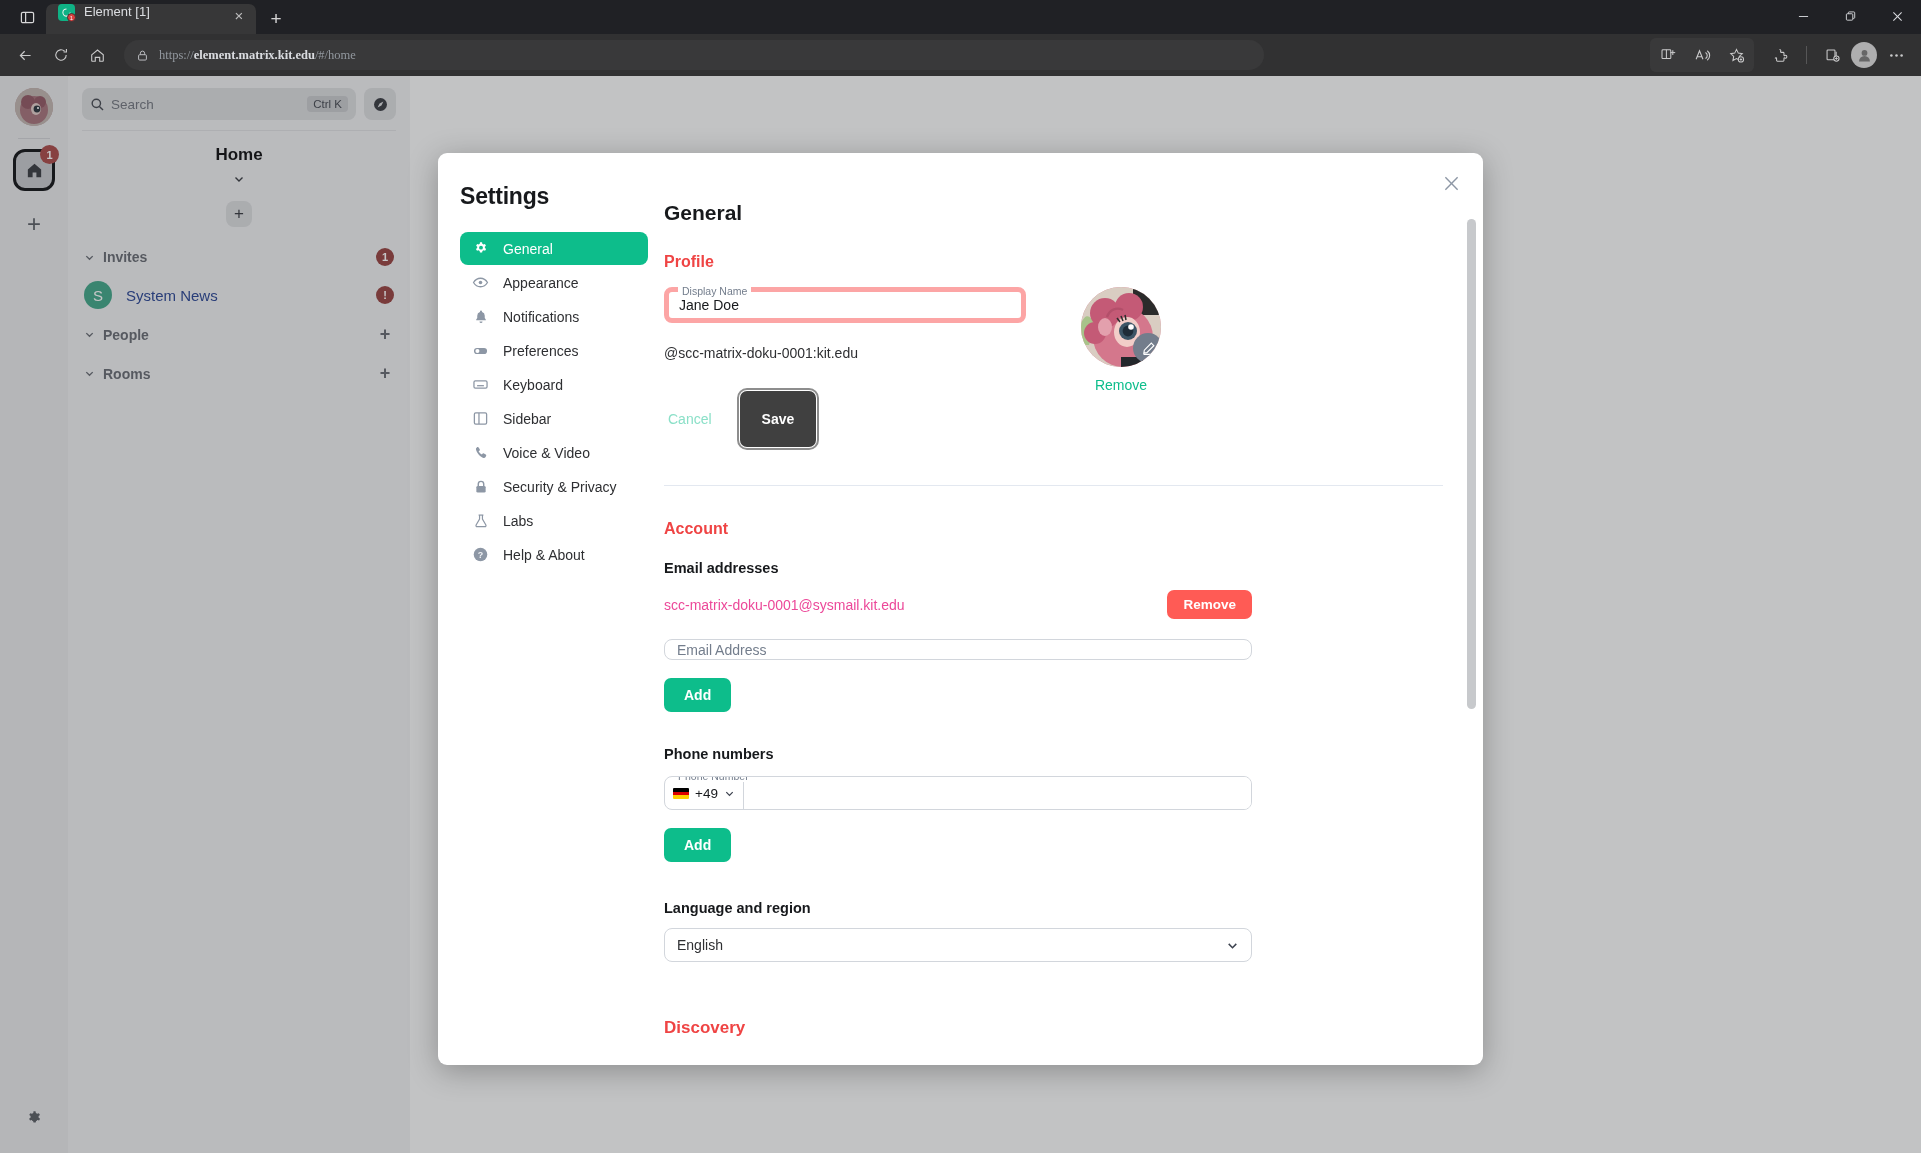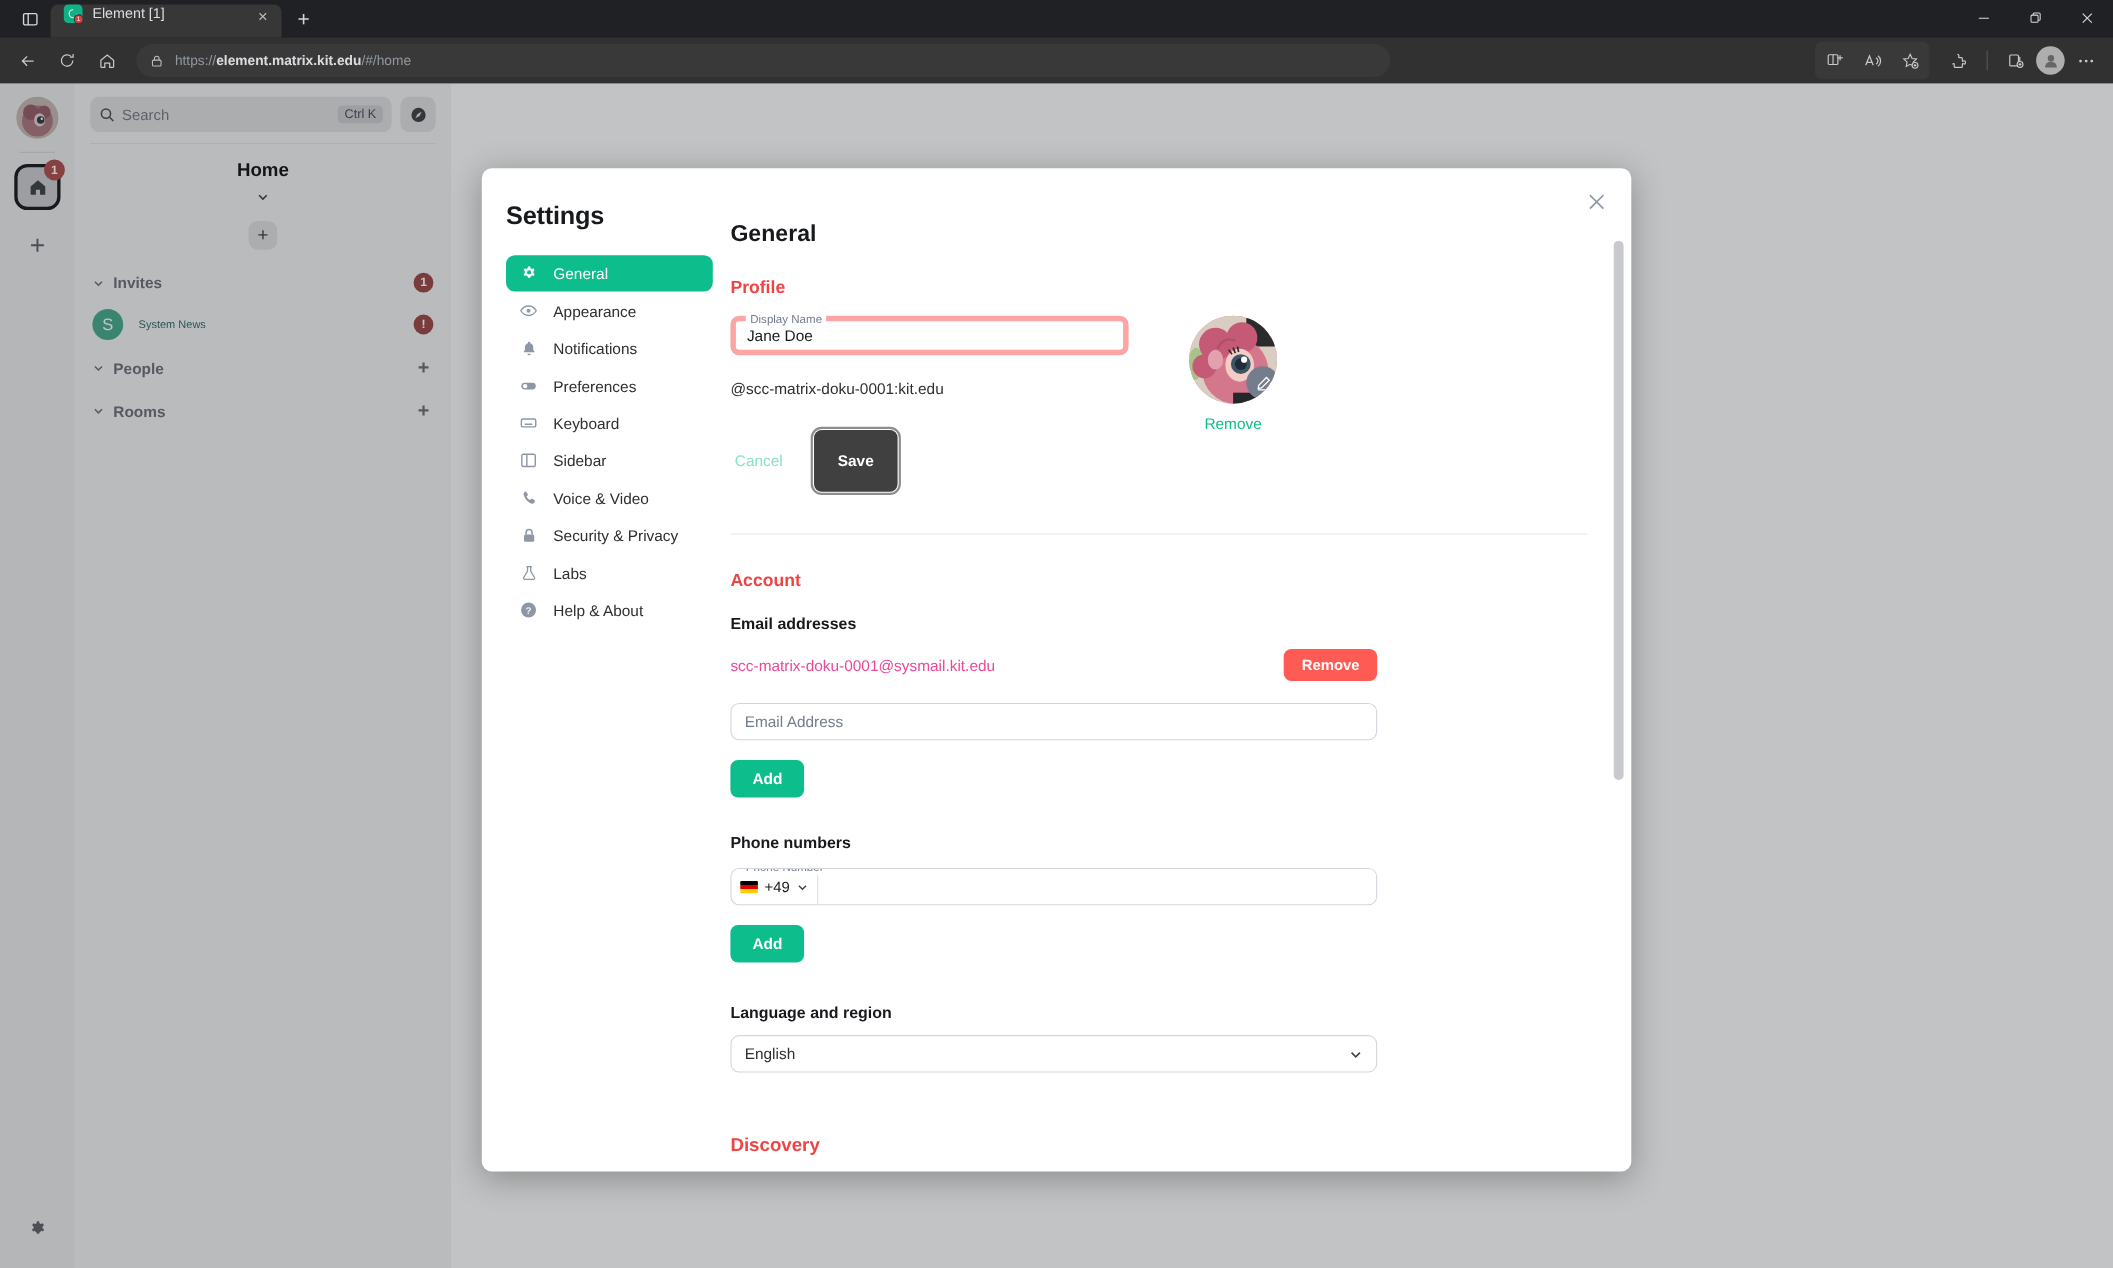"https://element.matrix.kit.edu/#/home" .navbar { font-family: none -> Liberation Serif, serif }
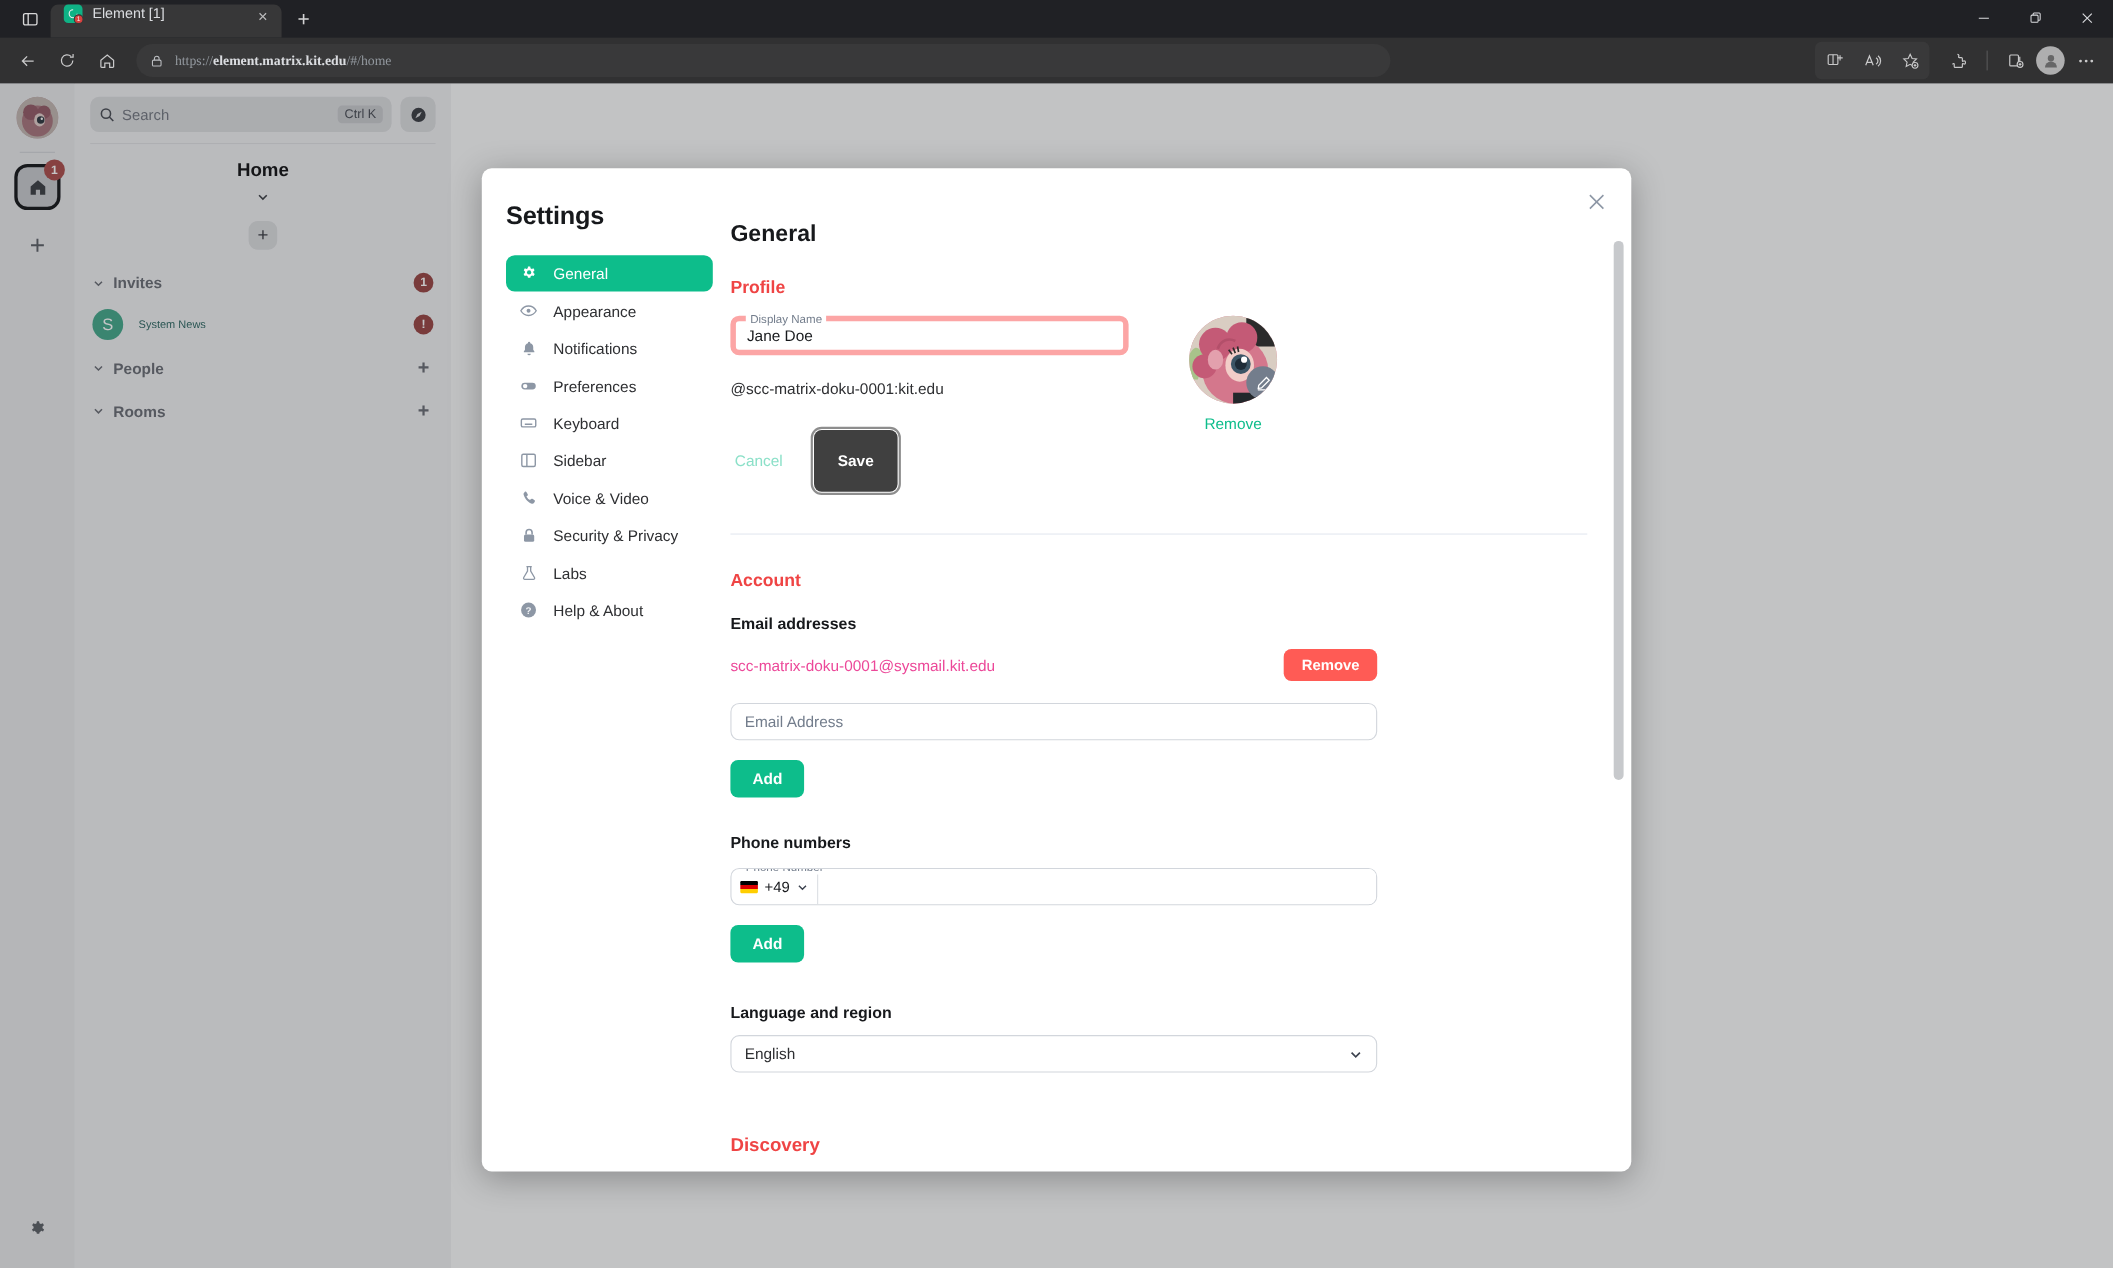"System News" .room-name { color: #0f766e -> #1d4ed8; font-size: 10px -> 15px }
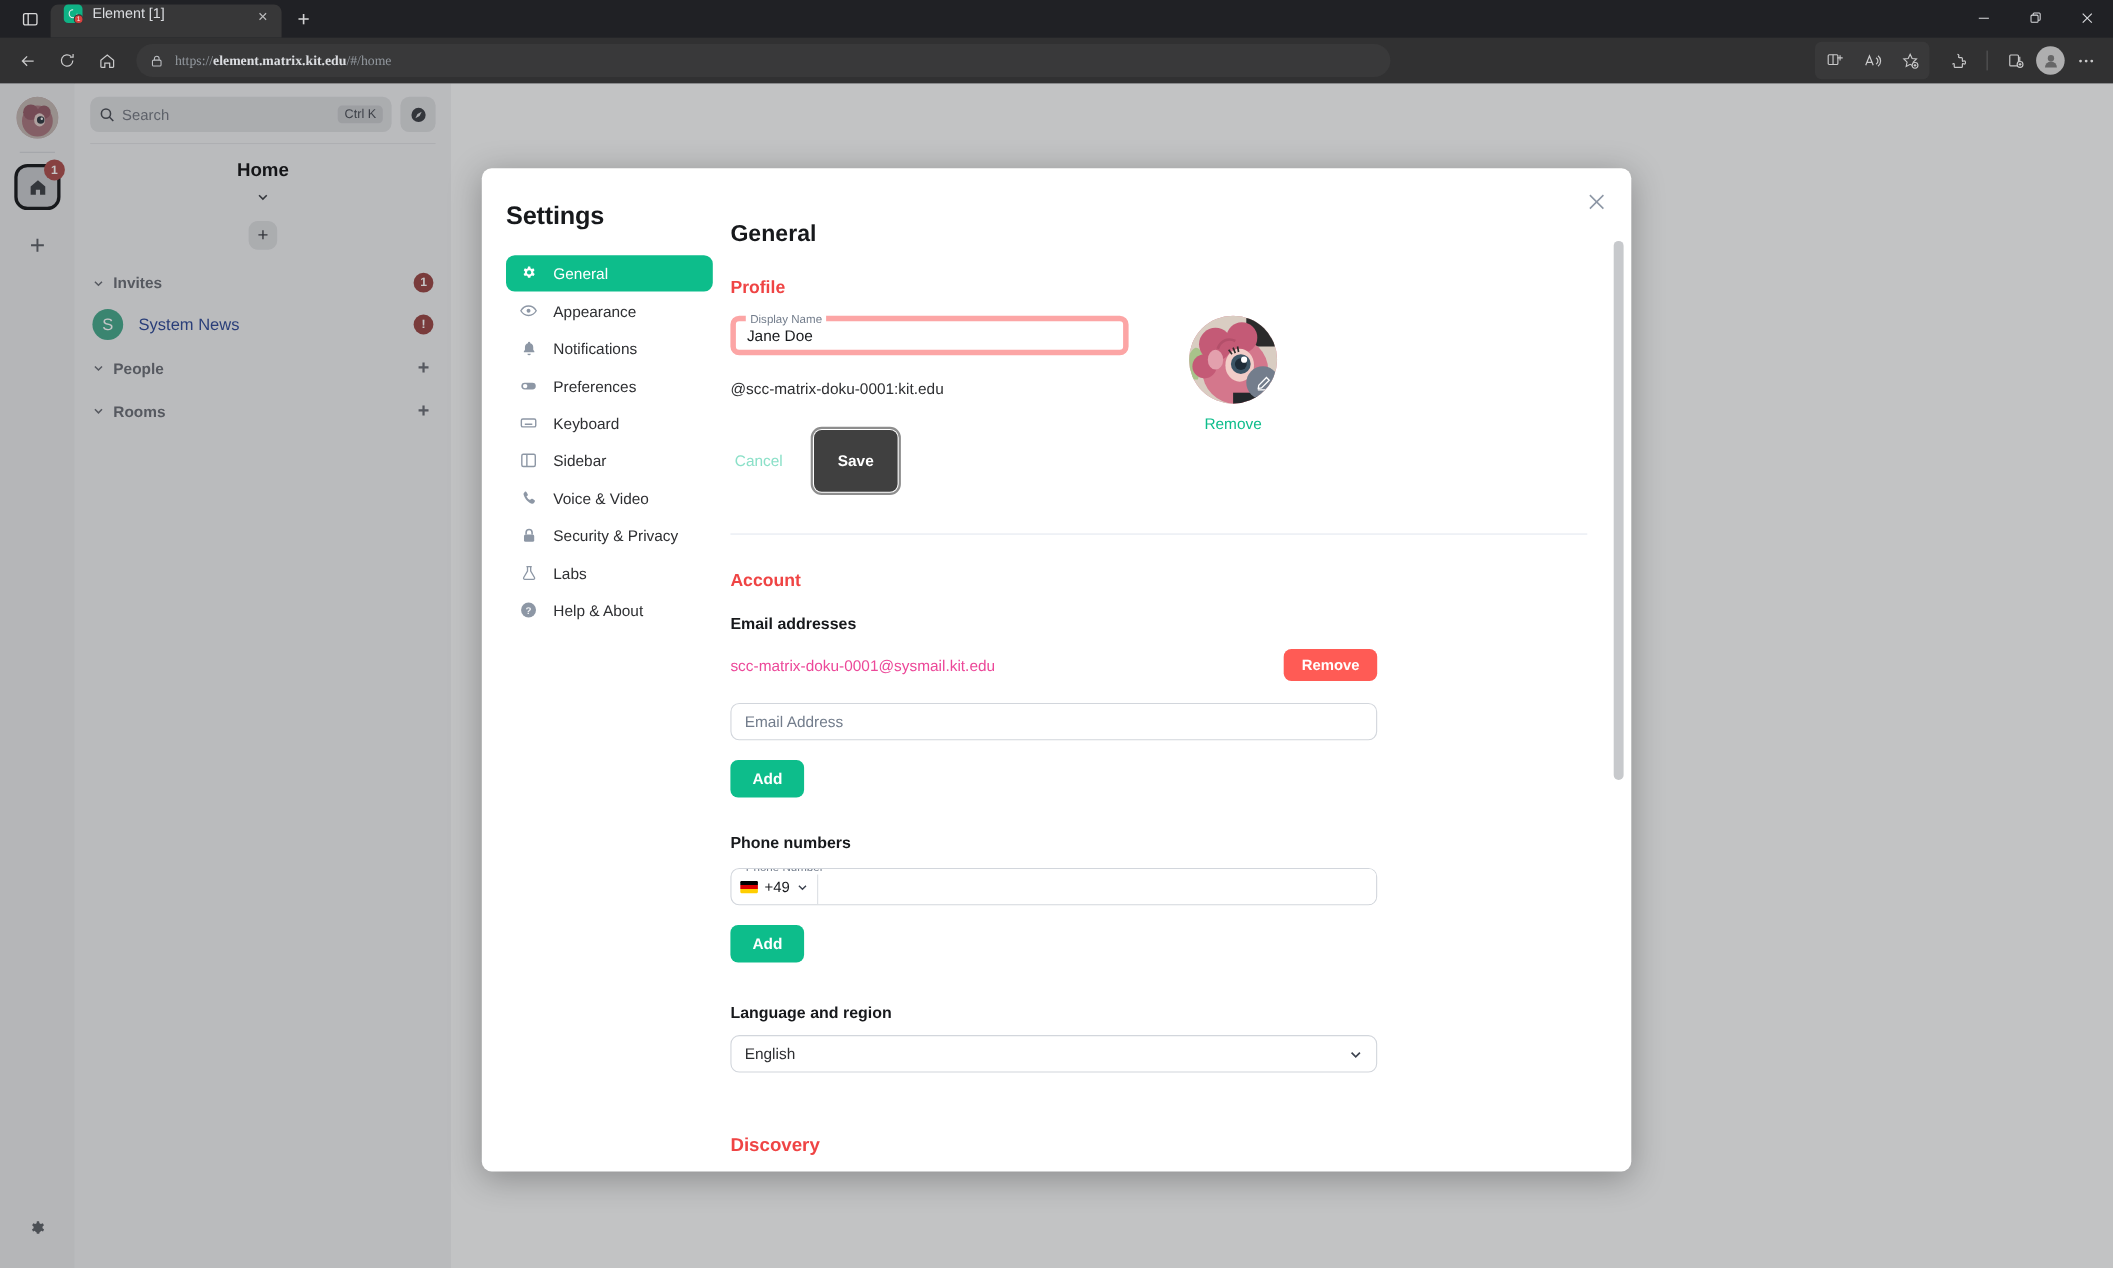"Email Address" .input-plain { height: 34px -> 21px }
